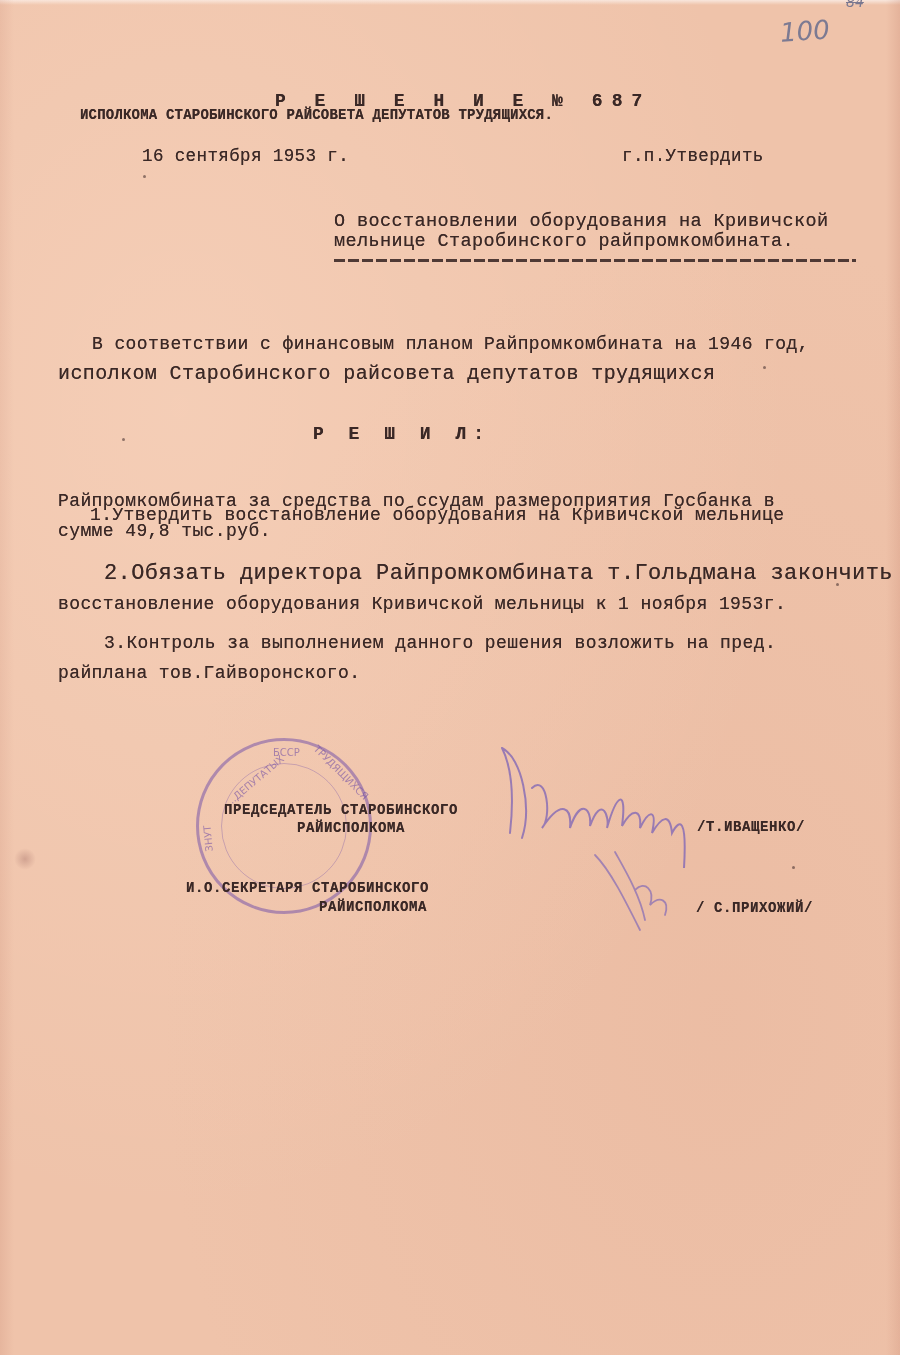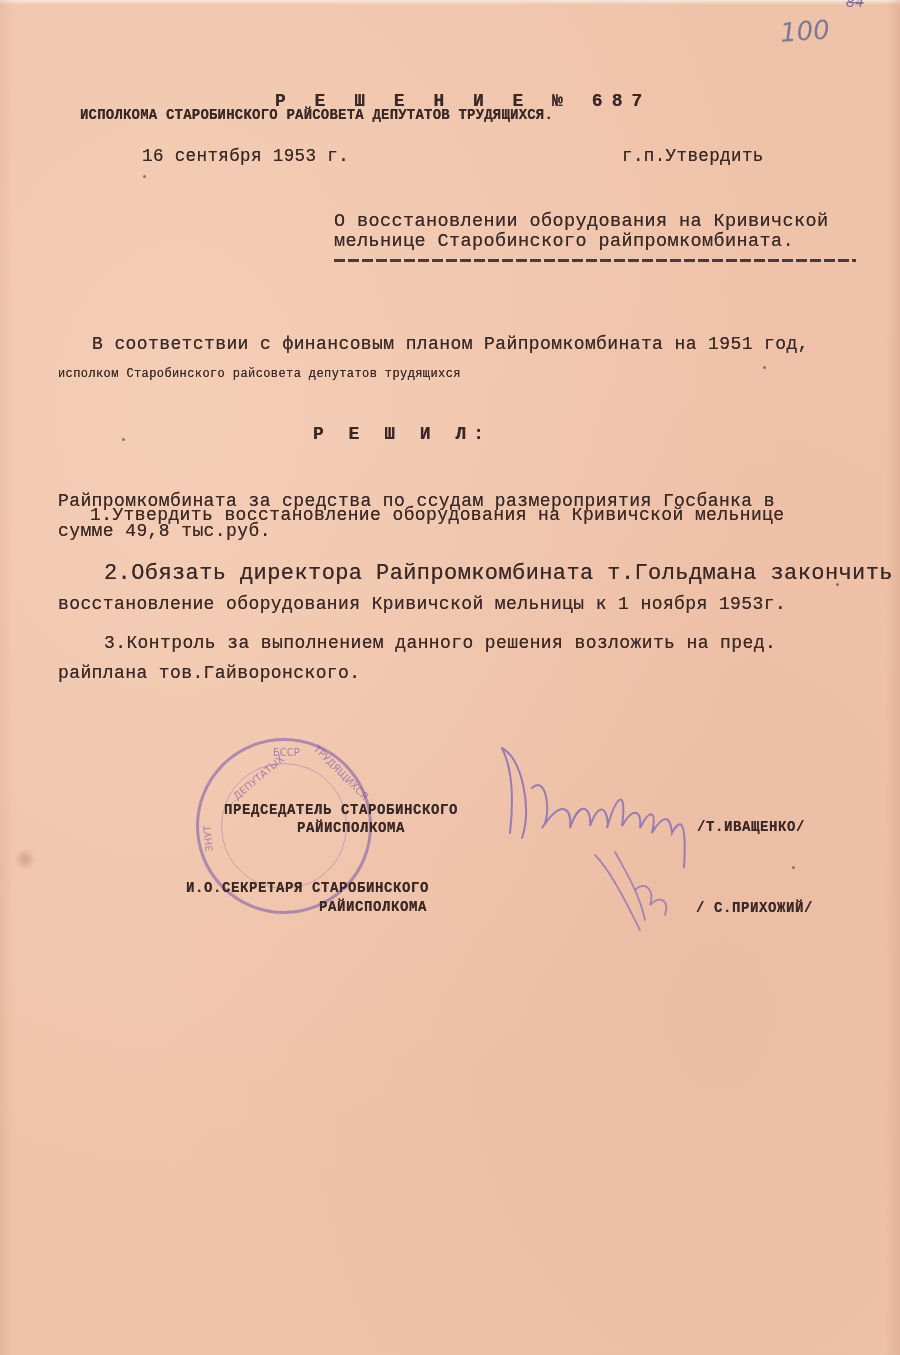"В соответствии с финансовым планом" div.t { text: 1951 -> 1946 }
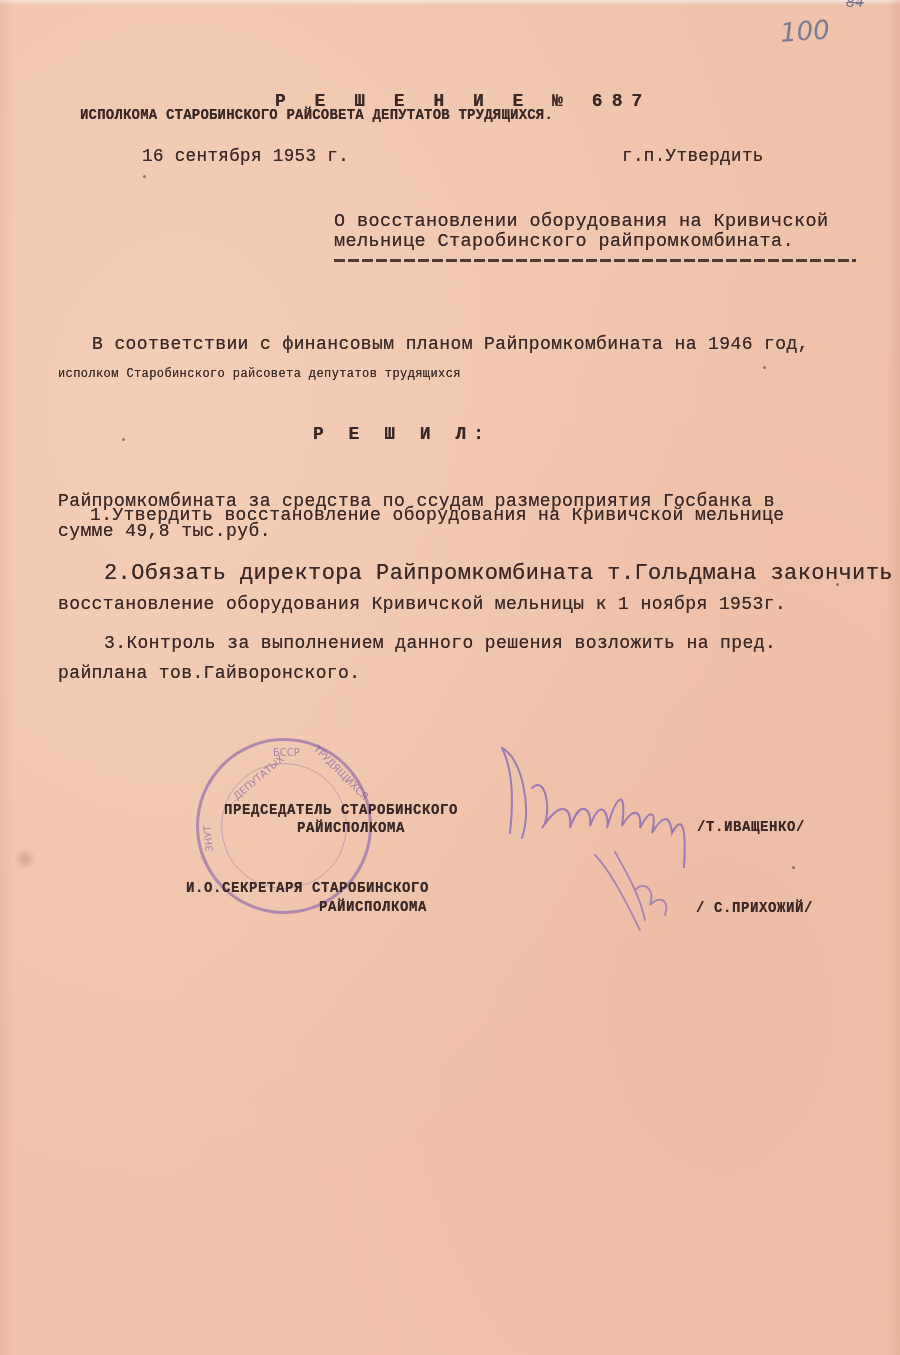"исполком Старобинского райсовета" div.t { font-size: 12px -> 20px }
